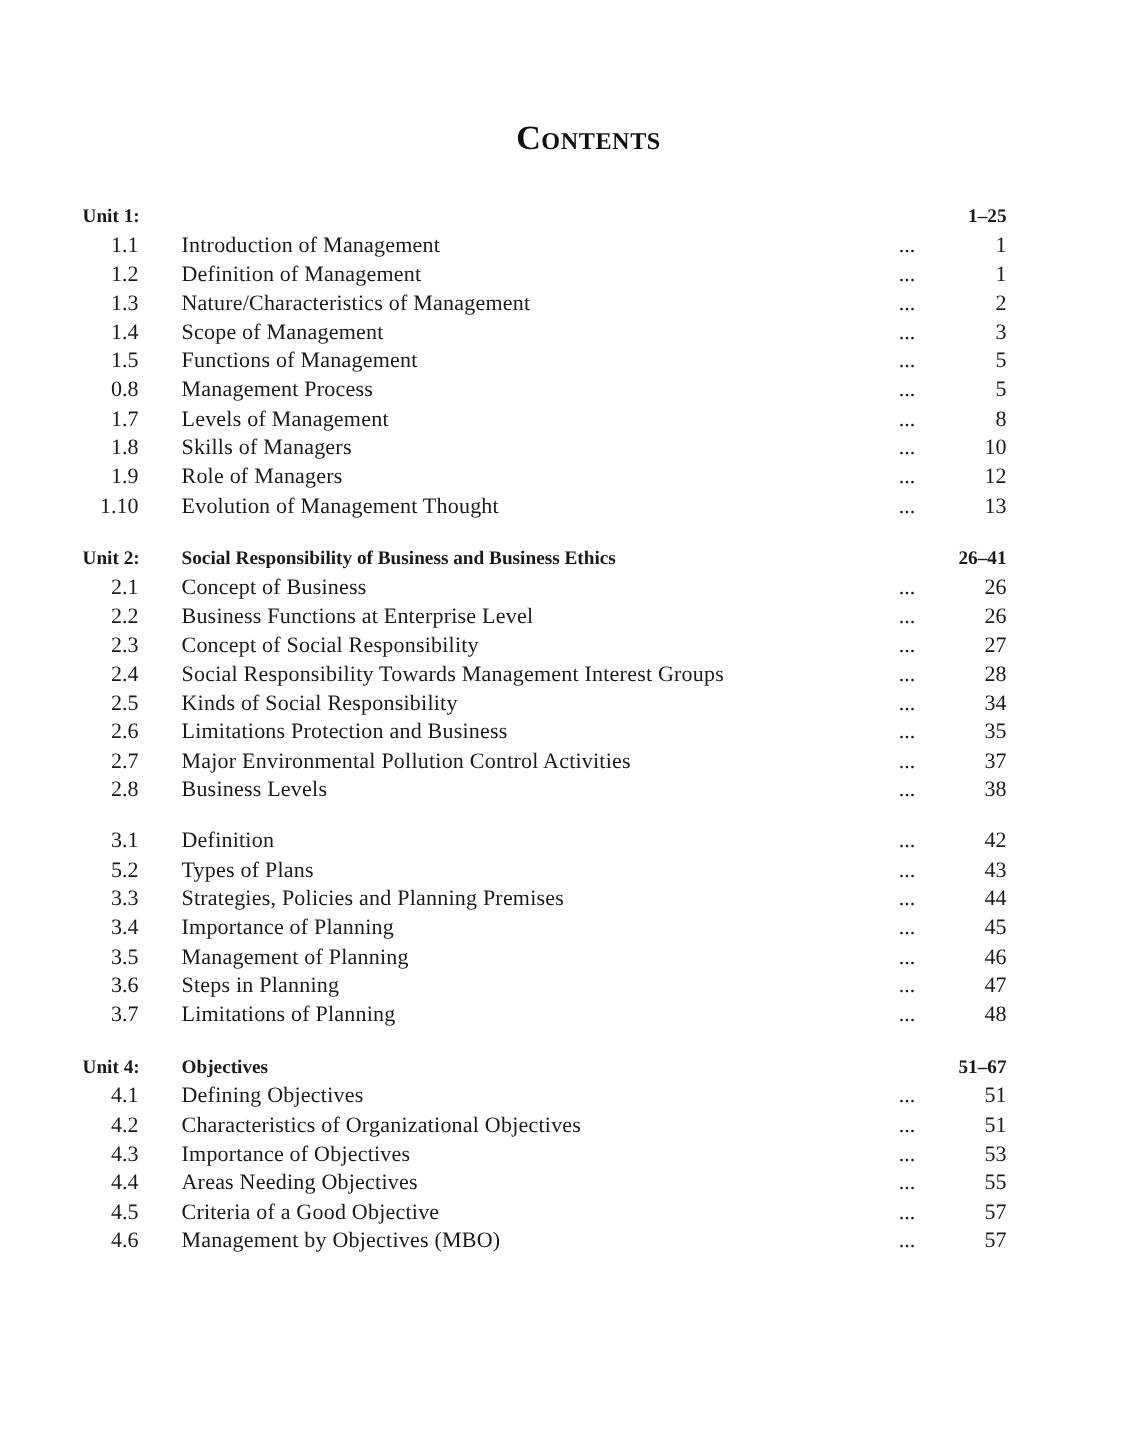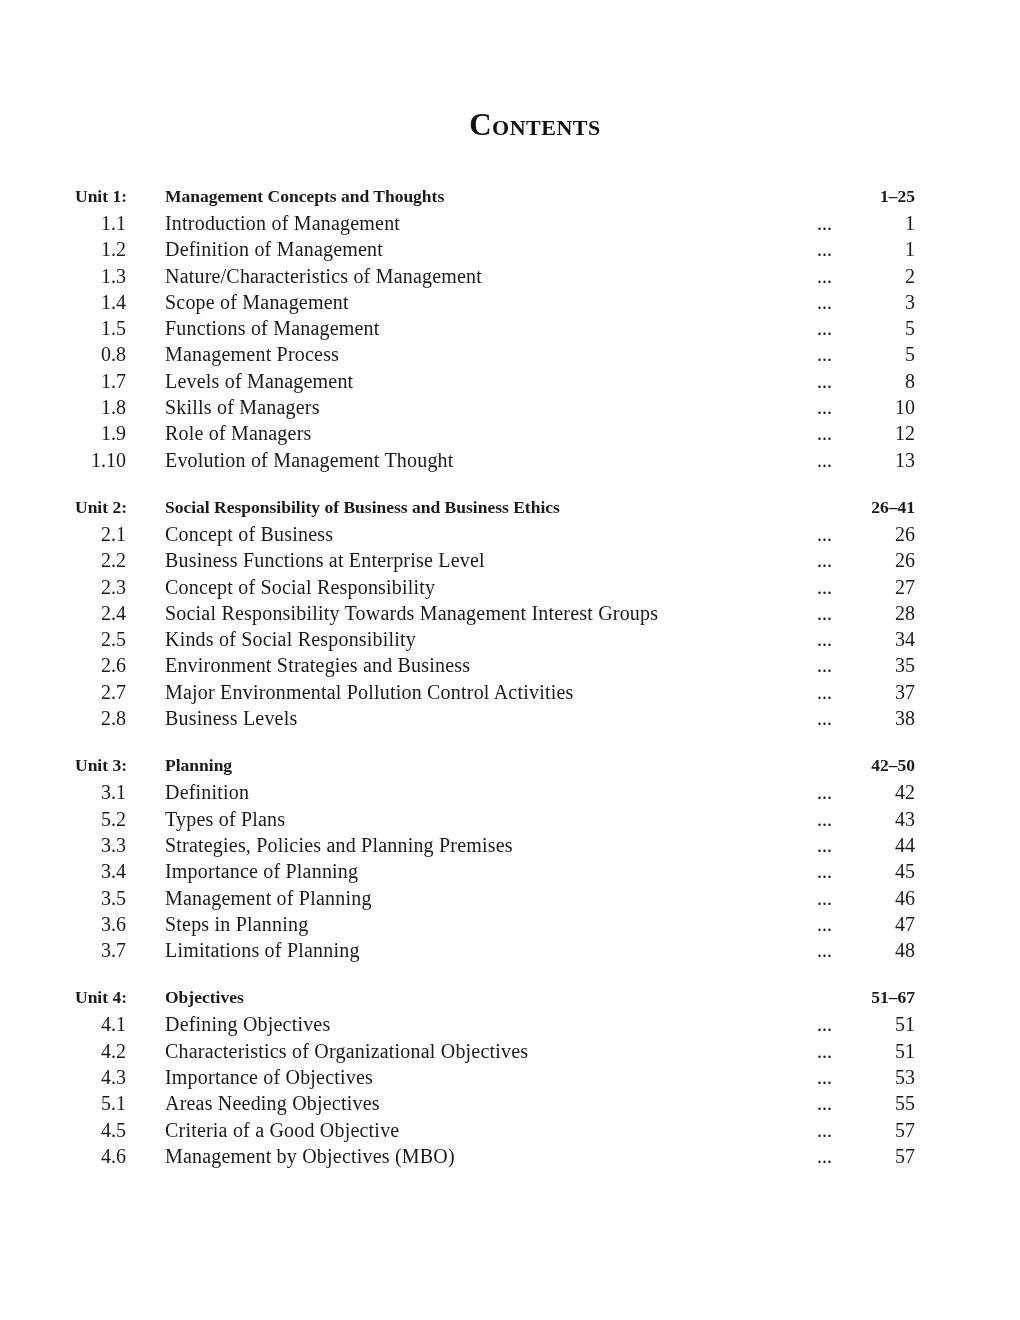"Management Concepts and Thoughts" span.unit-title { html: <span>Management Concepts and Thoughts</span> -> none }
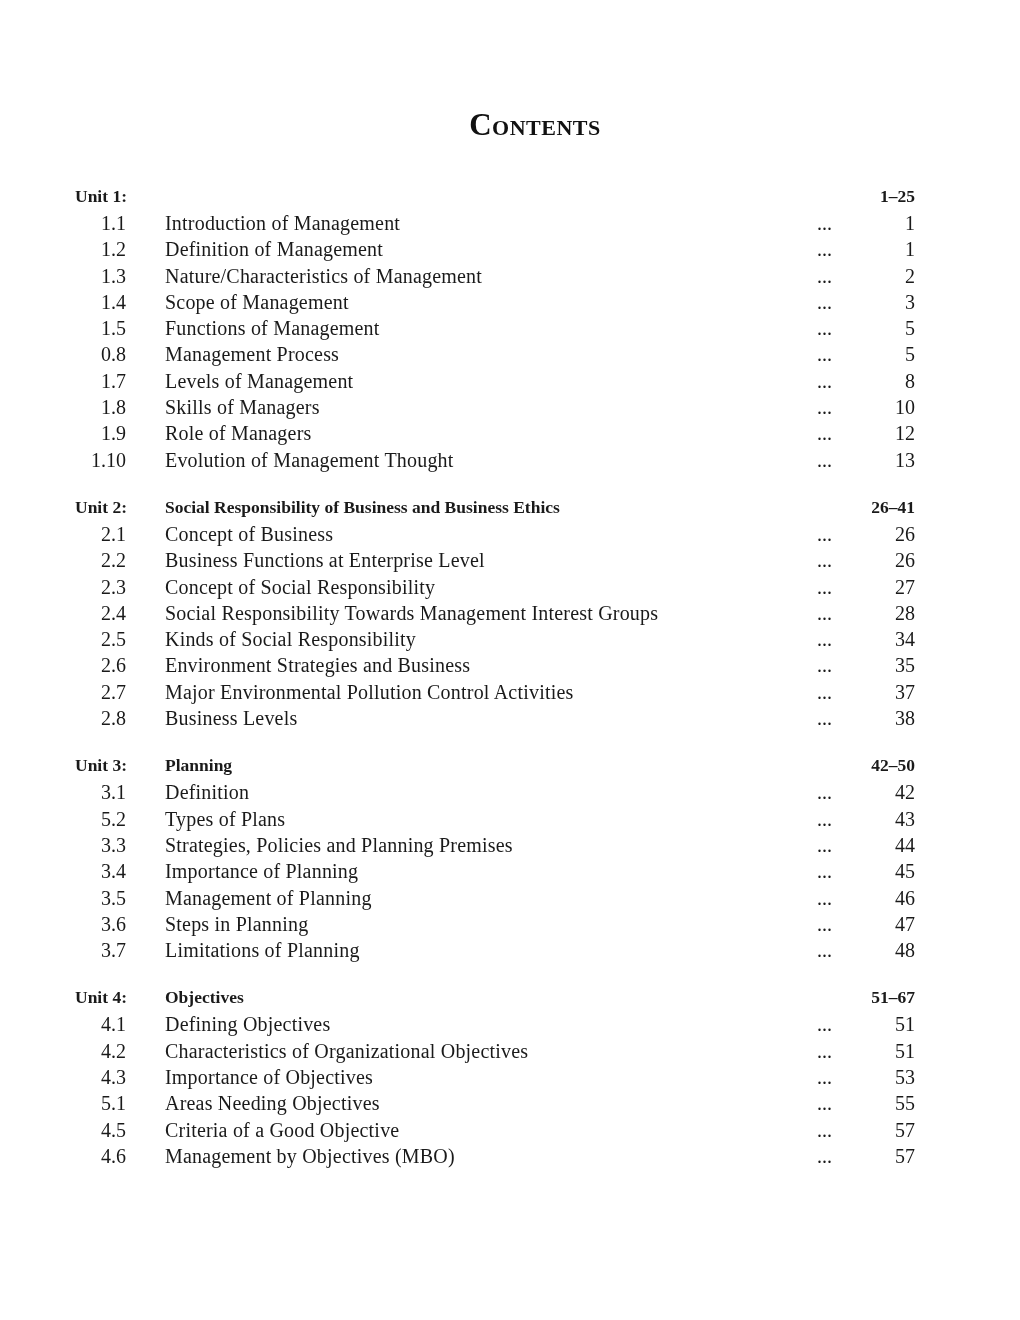"Environment Strategies and Business" span.entry-title { text: Environment Strategies -> Limitations Protection }
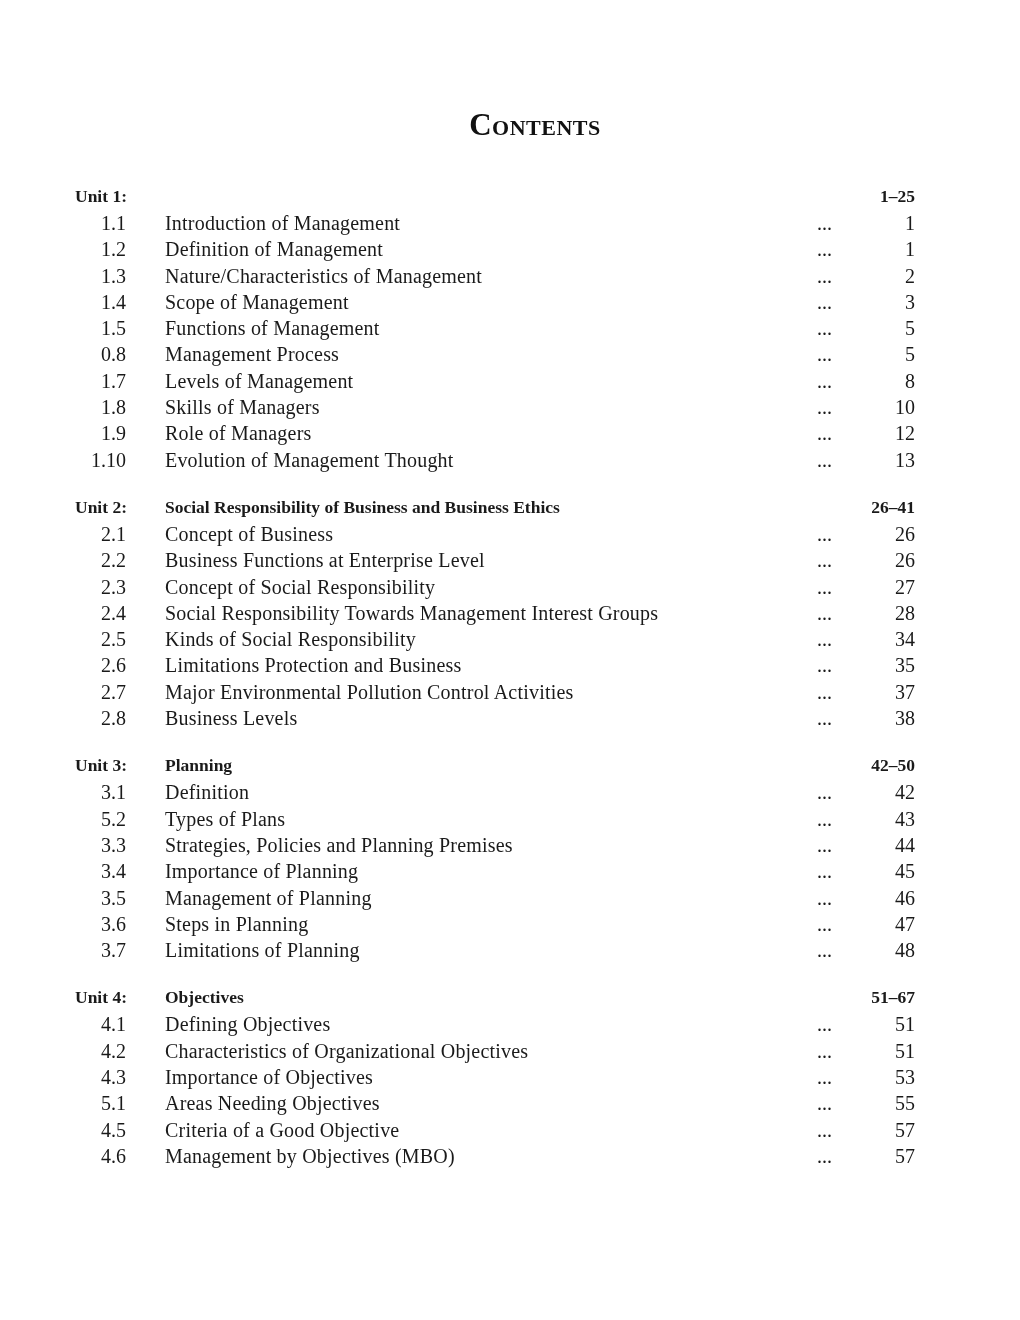"Unit 3:" div.unit-header { html: <div> <span>Unit 3:</span> <span>Planning</span> <span>42–50</span> </div> -> none }
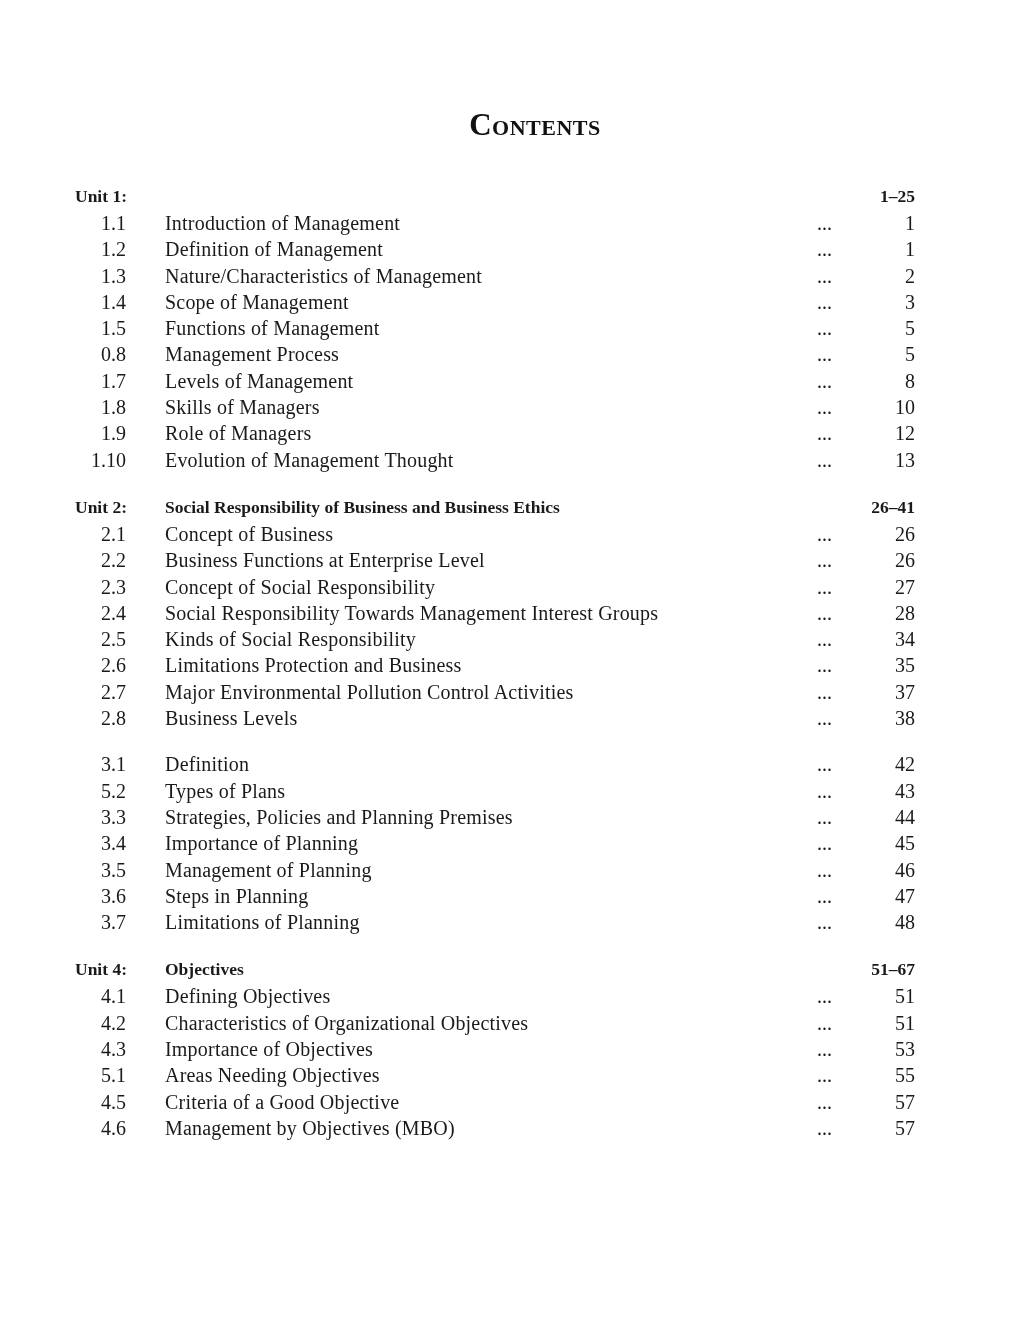"5.1" span.entry-num { text: 5.1 -> 4.4 }
